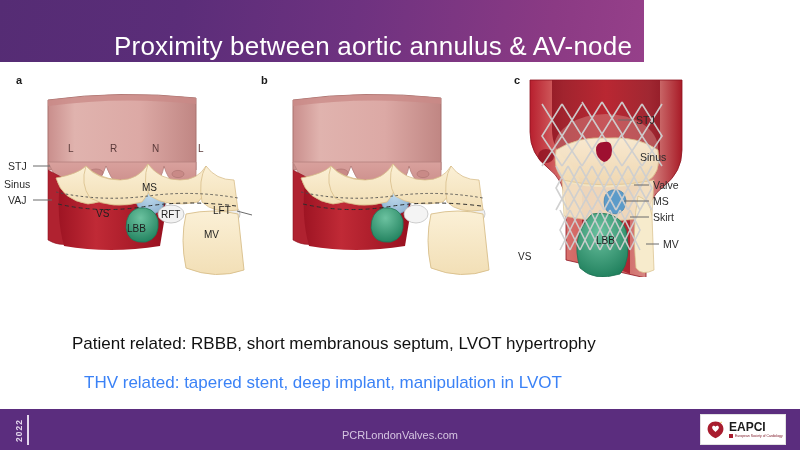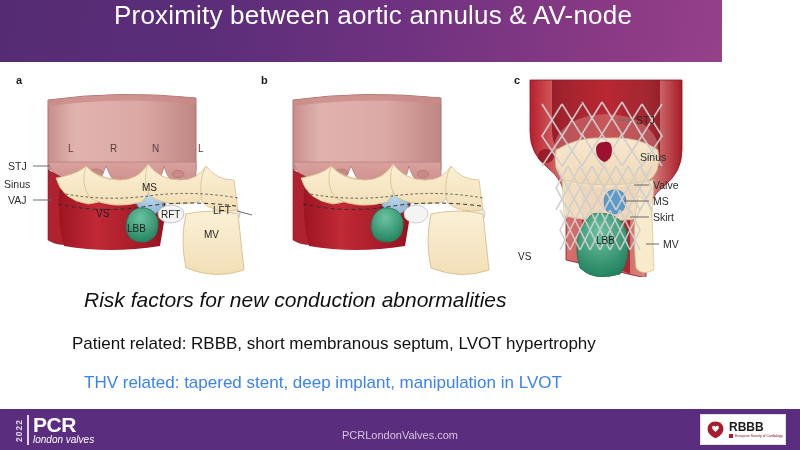"Proximity between aortic annulus &" .title-bar { align-items: flex-start -> flex-end; width: 722px -> 644px }
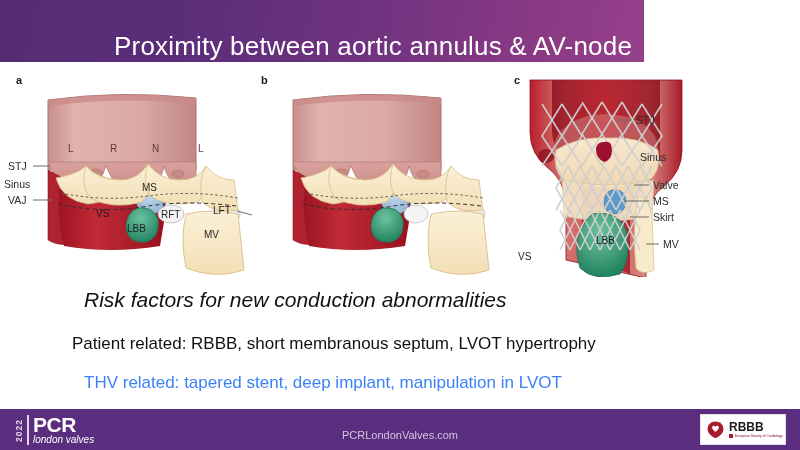"Risk factors for new conduction" div.risk-head { html: <div>Risk factors for new conduction abnormalities</div> -> none }
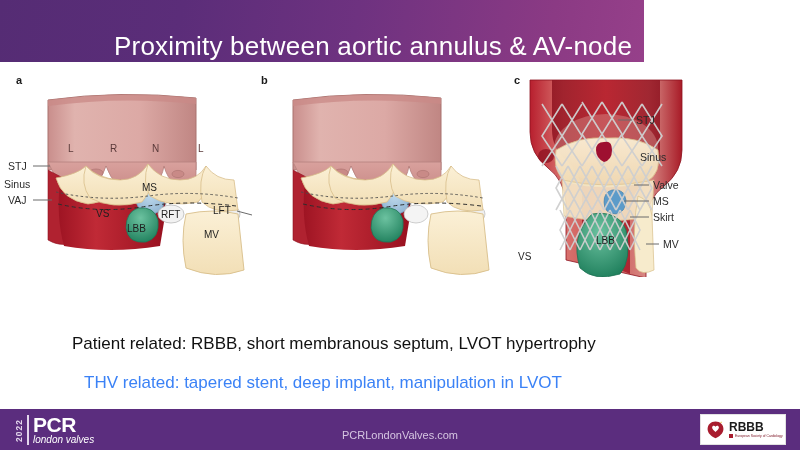"PCR" div.pcr-names { html: <div> <div>PCR</div> <div>london valves</div> </div> -> none }
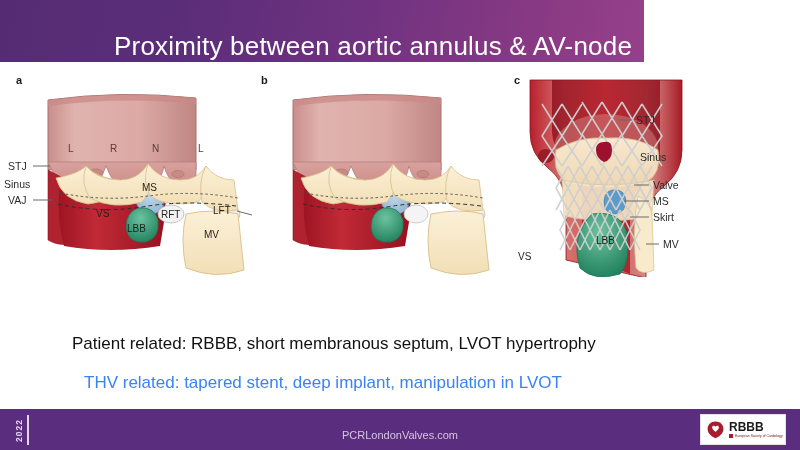"RBBB" div.eapci-name { text: RBBB -> EAPCI }
